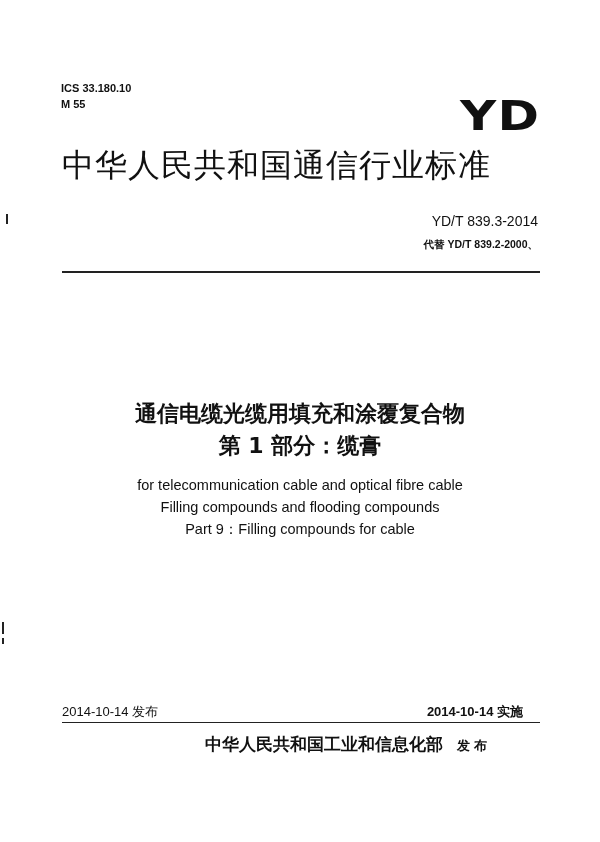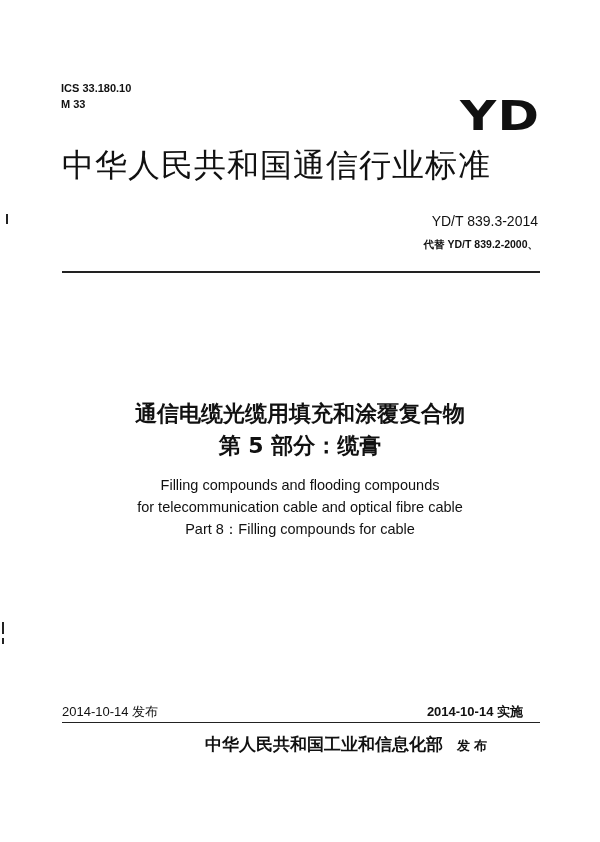"M 33" div { text: 33 -> 55 }
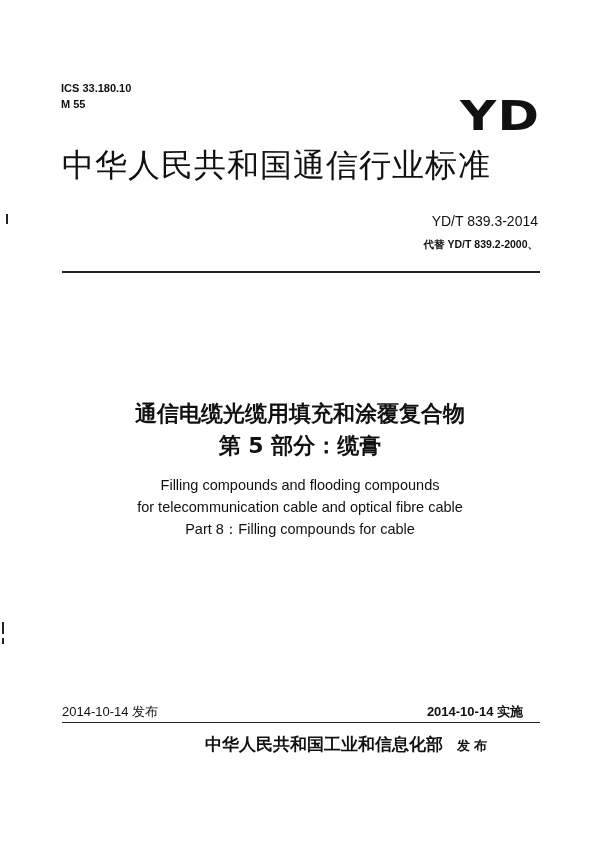"第 5 部分：缆膏" div.abs { text: 5 -> 1 }
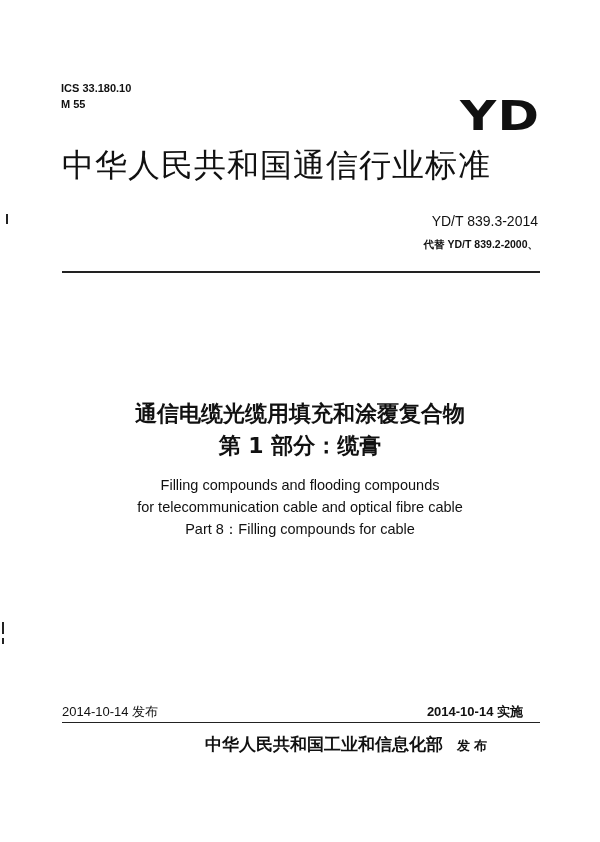"Filling compounds and flooding compounds" div { order: before "for telecommunication cable and optical" -> after "for telecommunication cable and optical" }
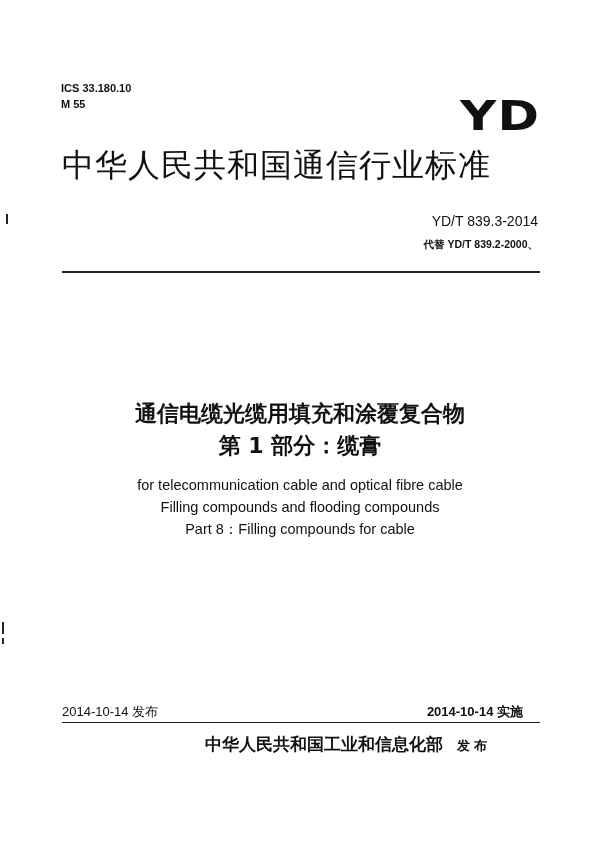"Part 8：Filling compounds for cable" div { text: 8 -> 9 }
